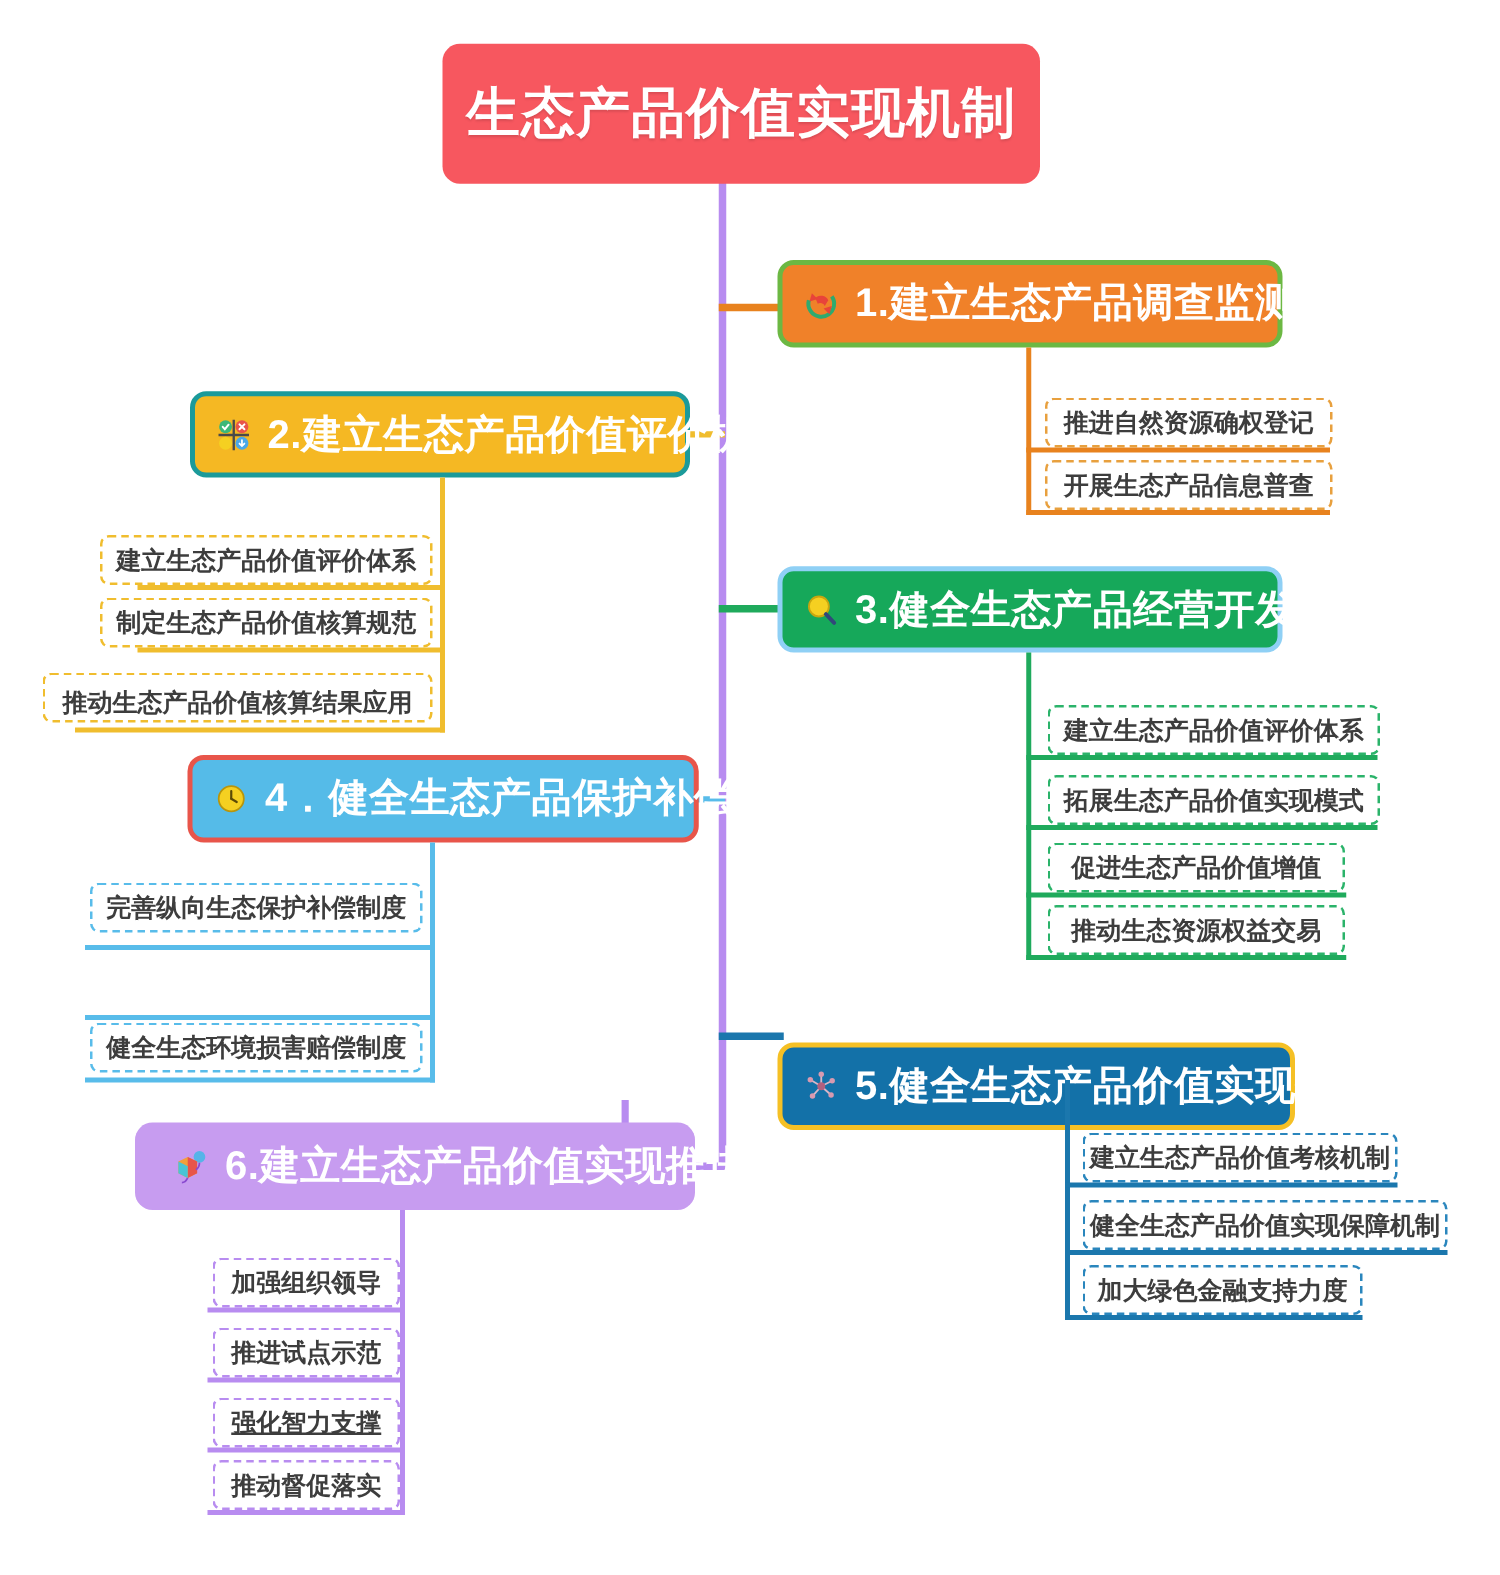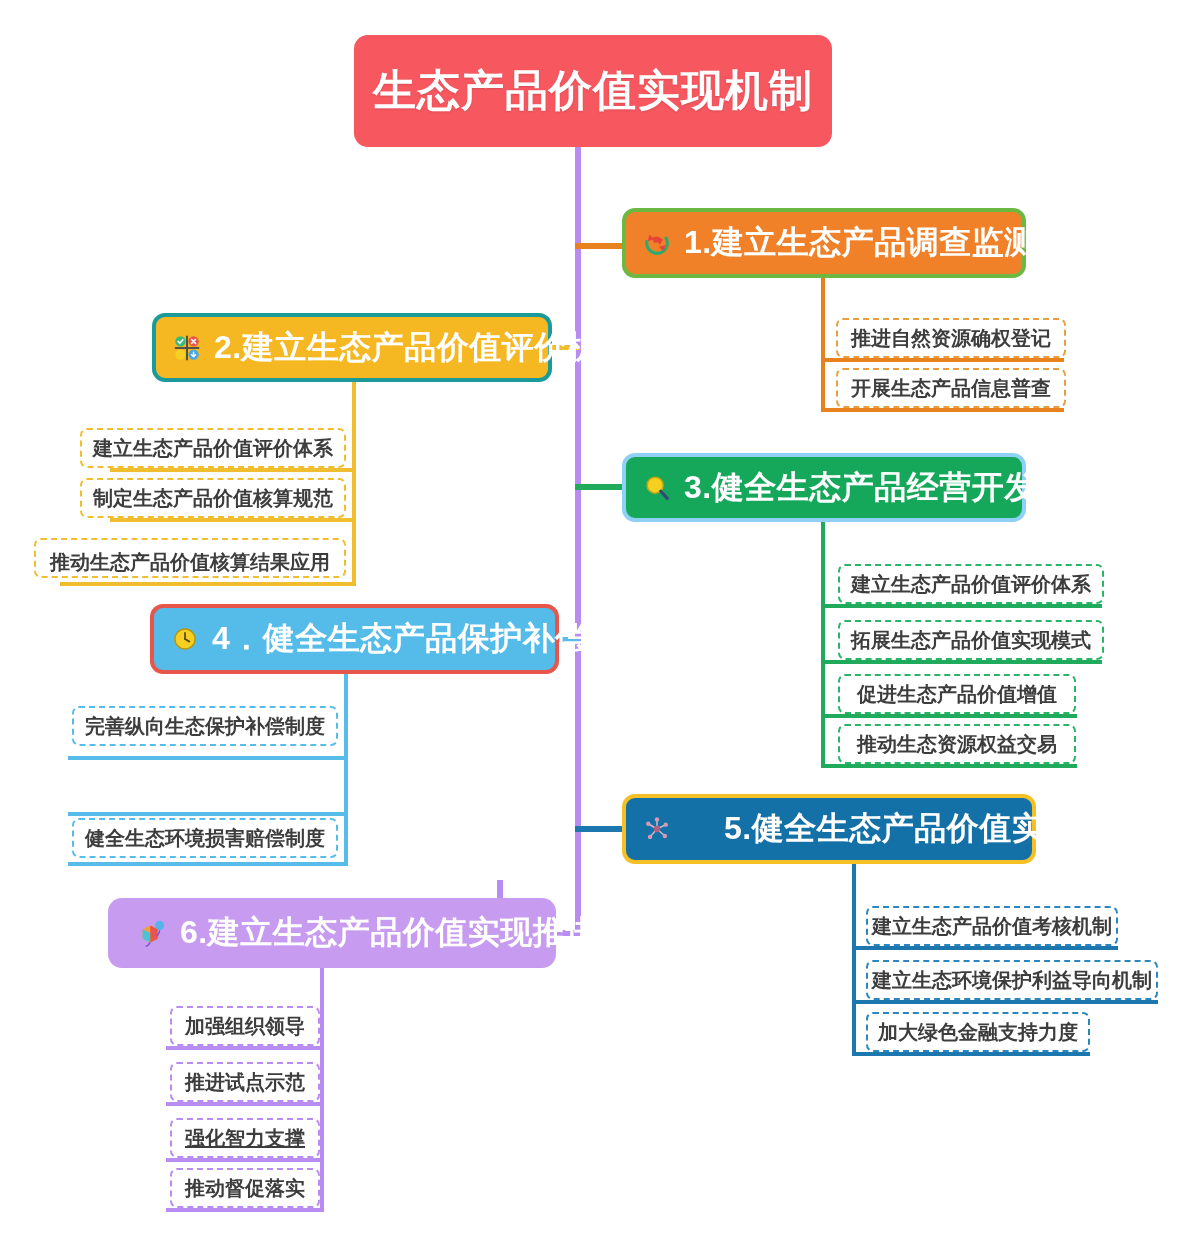"5.健全生态产品价值实现保障机制" div.abs { gap: 40px -> none; top: 794px -> 834px }
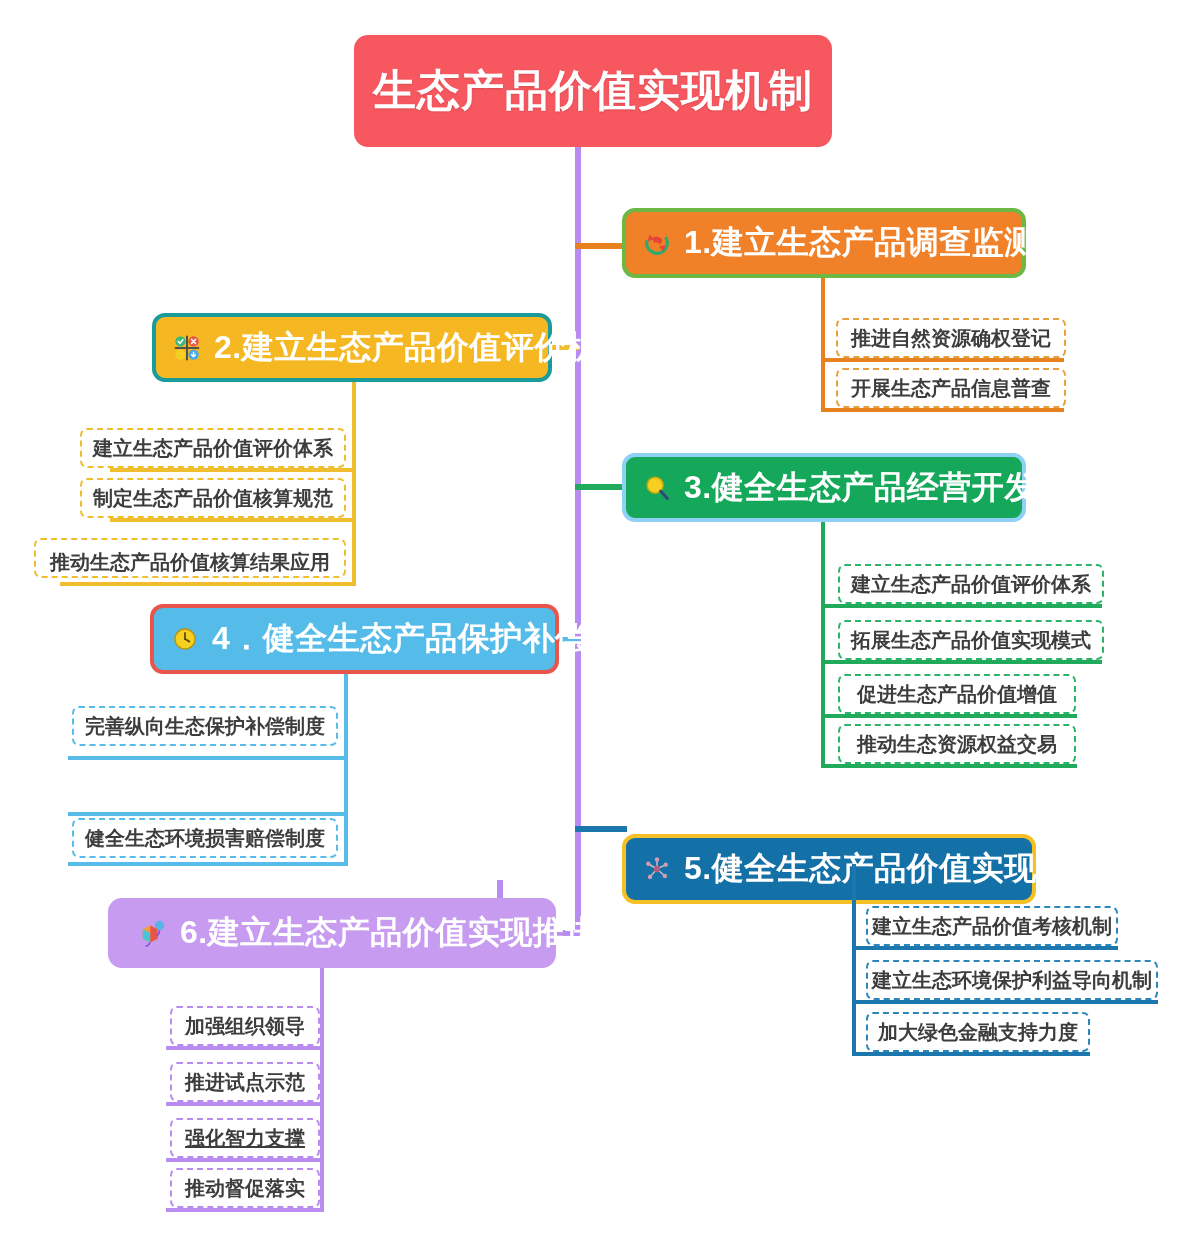"建立生态环境保护利益导向机制" span { text: 建立生态环境保护利益导向 -> 健全生态产品价值实现保障 }
